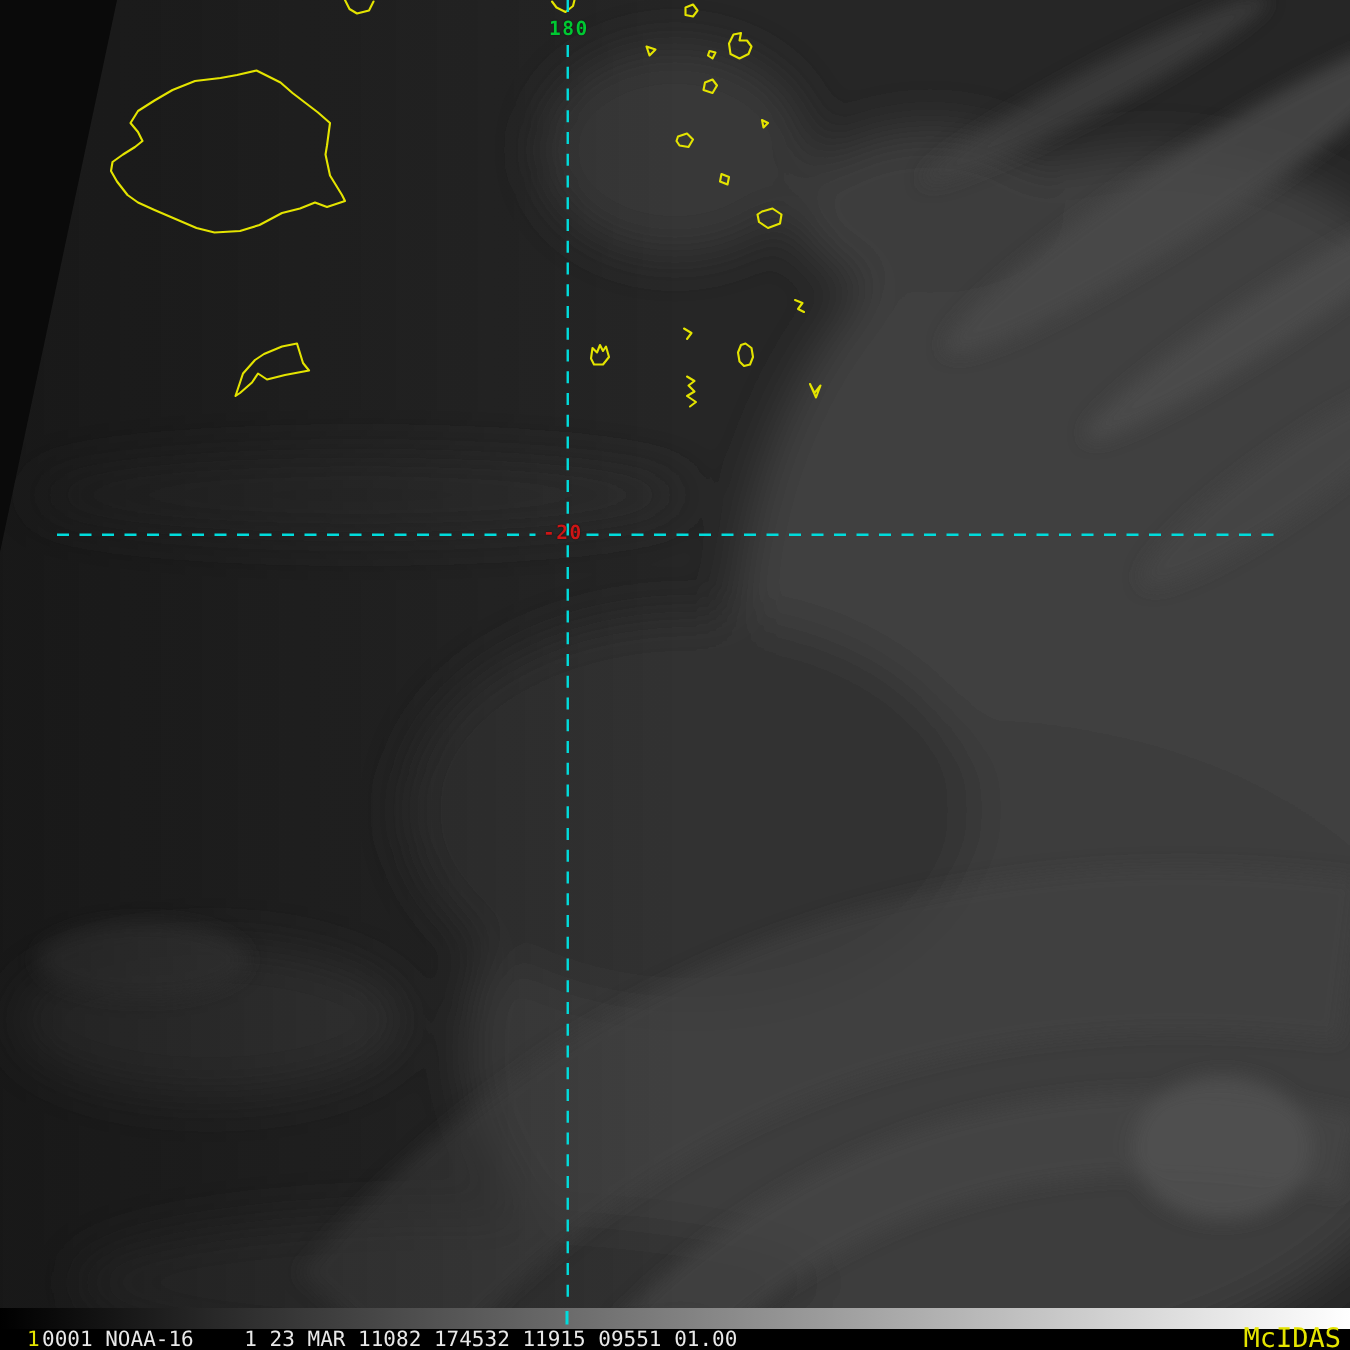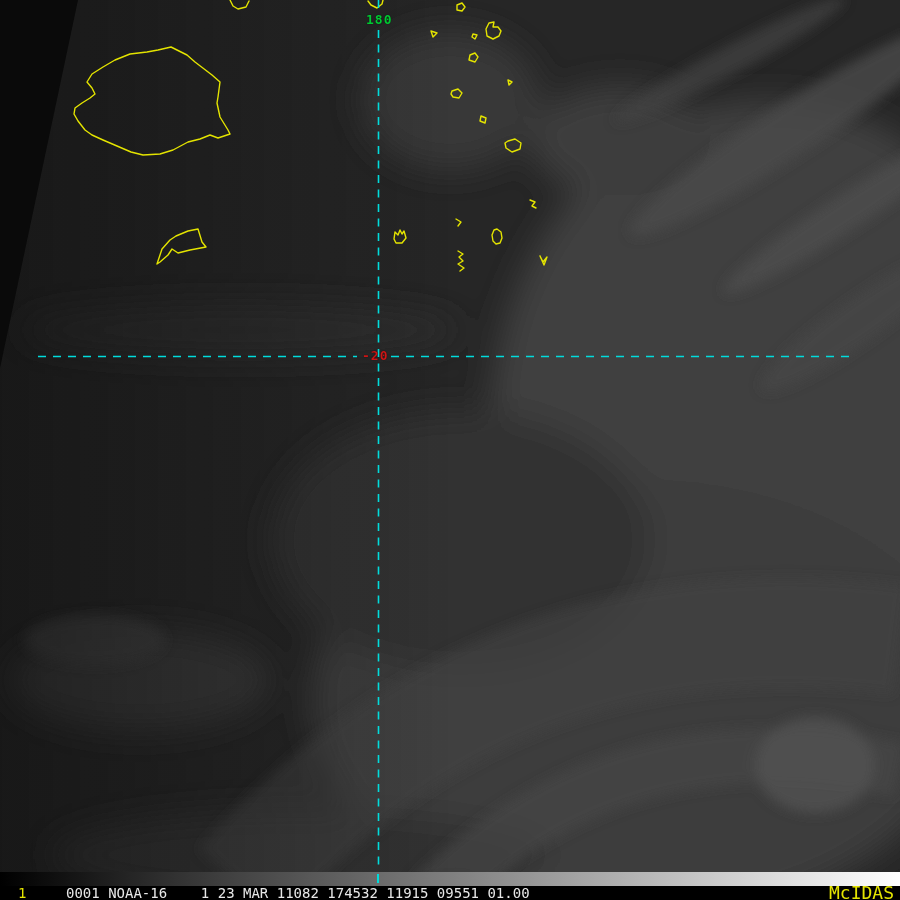"0001 NOAA-16 1 23 MAR" .info { margin-left: 38px -> none }
